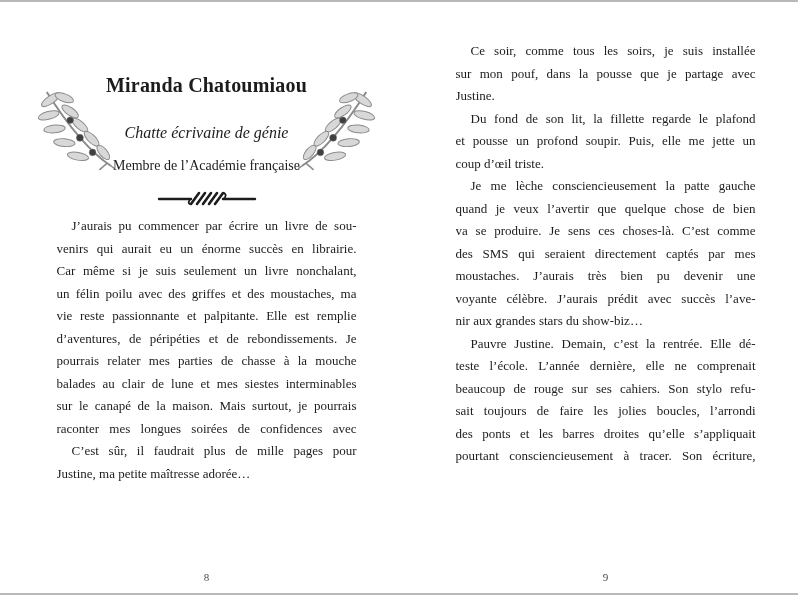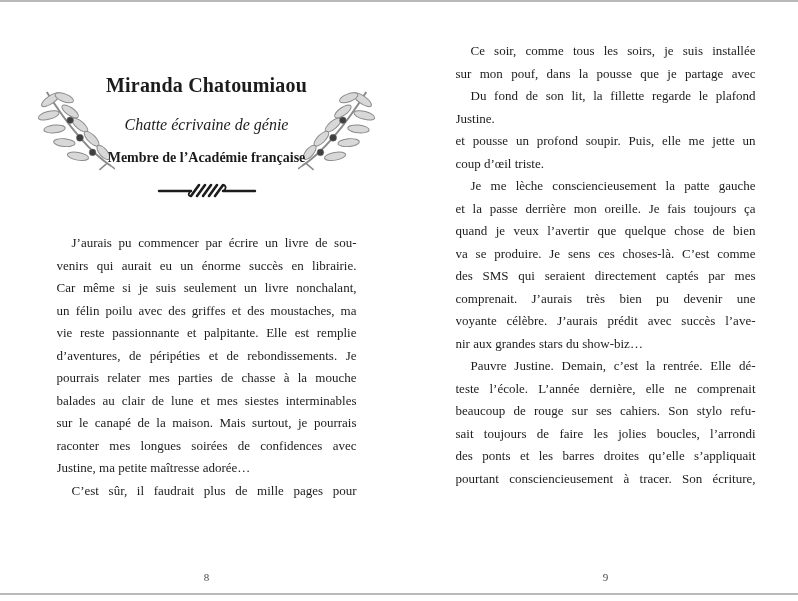"Du fond de son lit," div.line { order: before "Justine." -> after "Justine." }
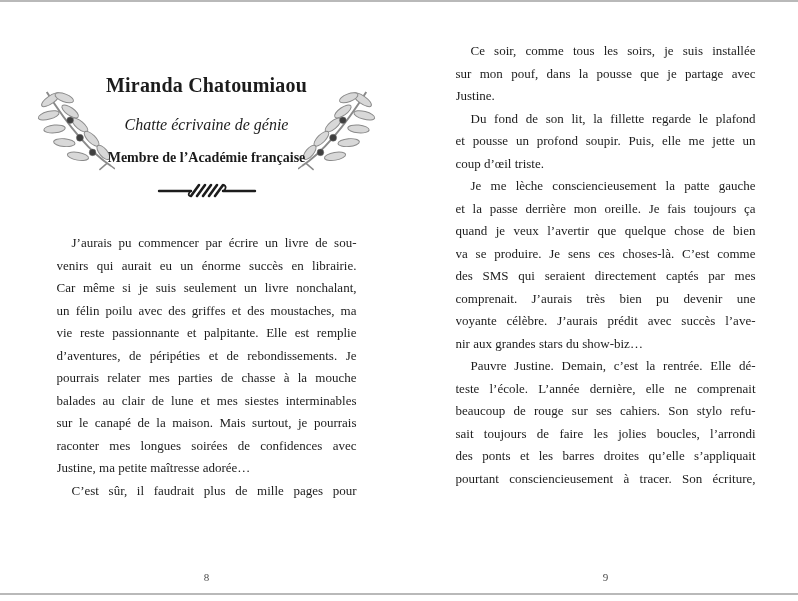"Chatte écrivaine de génie" .subtitle { margin-top: 18px -> 26px }
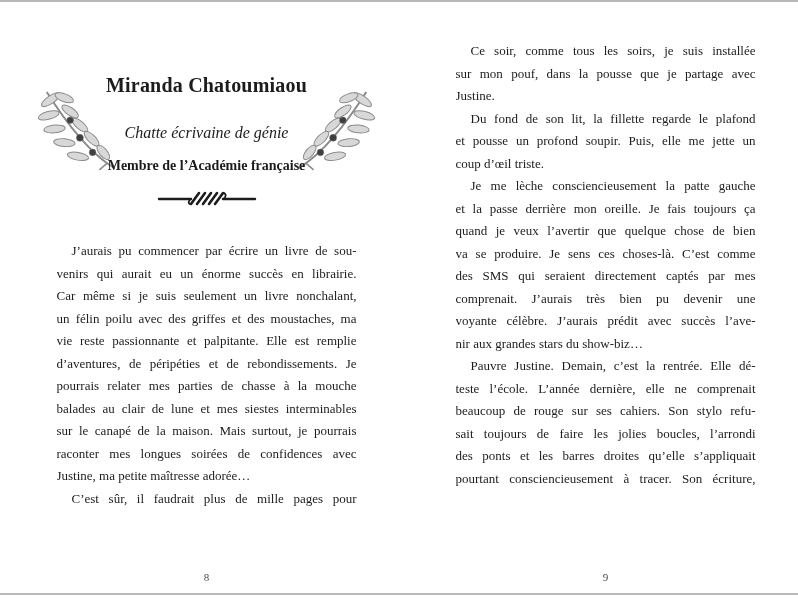"Membre de l’Académie française" .affiliation { font-weight: bold -> normal }
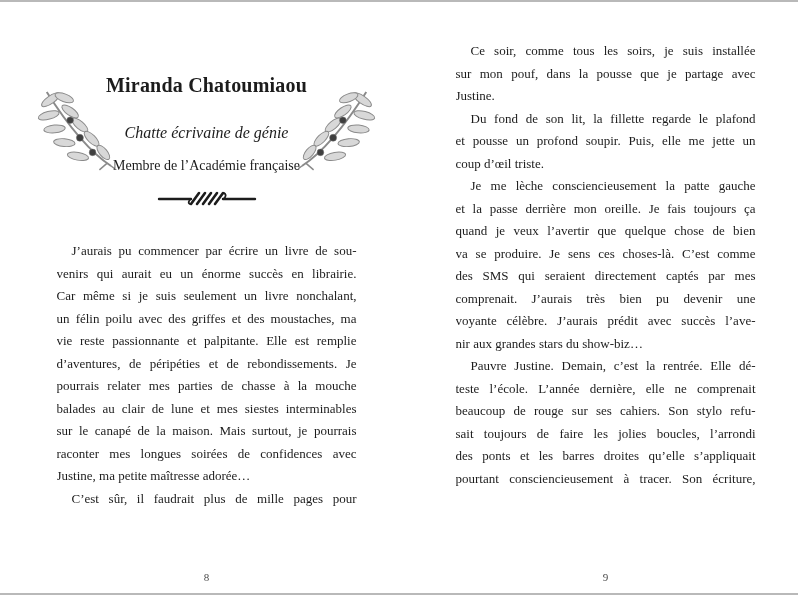"et la passe derrière mon" div.line { html: <div>et la passe derrière mon oreille. Je fais toujours ça</div> -> none }
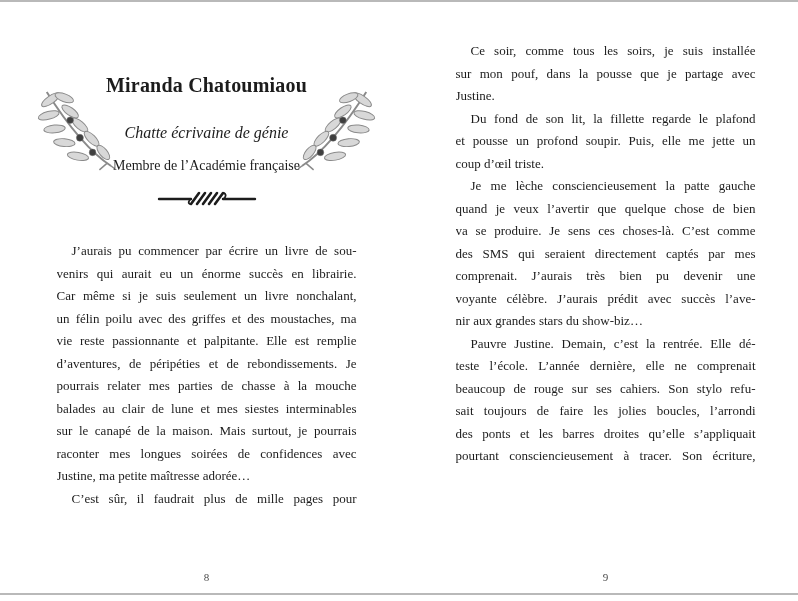"J’aurais pu commencer par écrire" .left .bodytext { margin-top: 30px -> 5px }
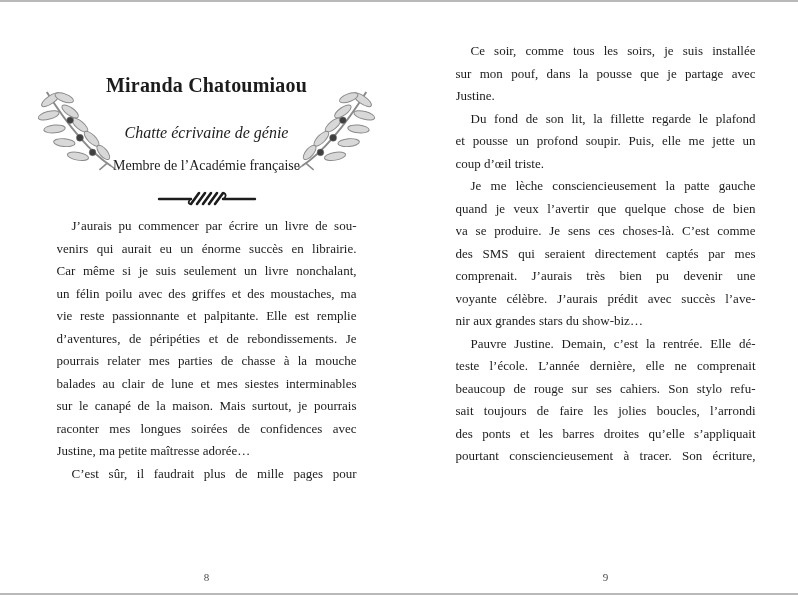"comprenait. J’aurais très bien pu" div.line { text: comprenait -> moustaches }
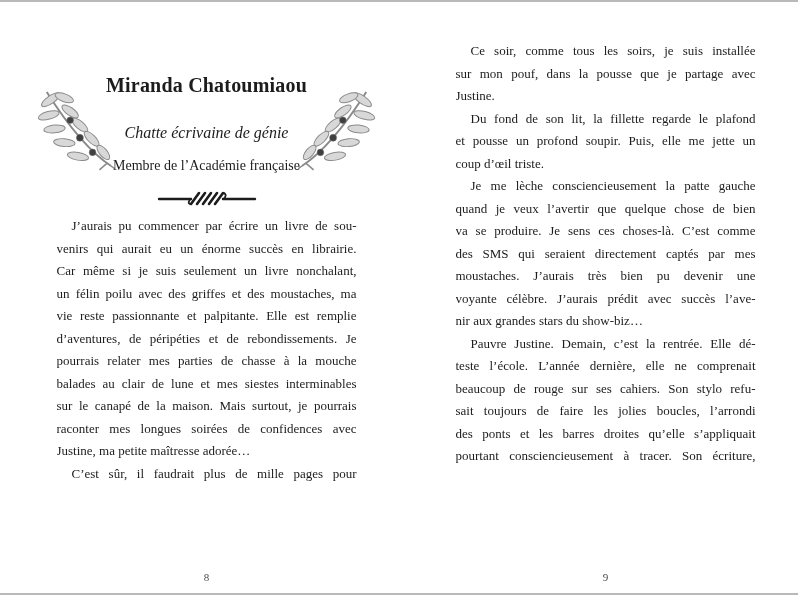"Justine, ma petite maîtresse adorée…" div.line { order: before "C’est sûr, il faudrait plus" -> after "C’est sûr, il faudrait plus" }
